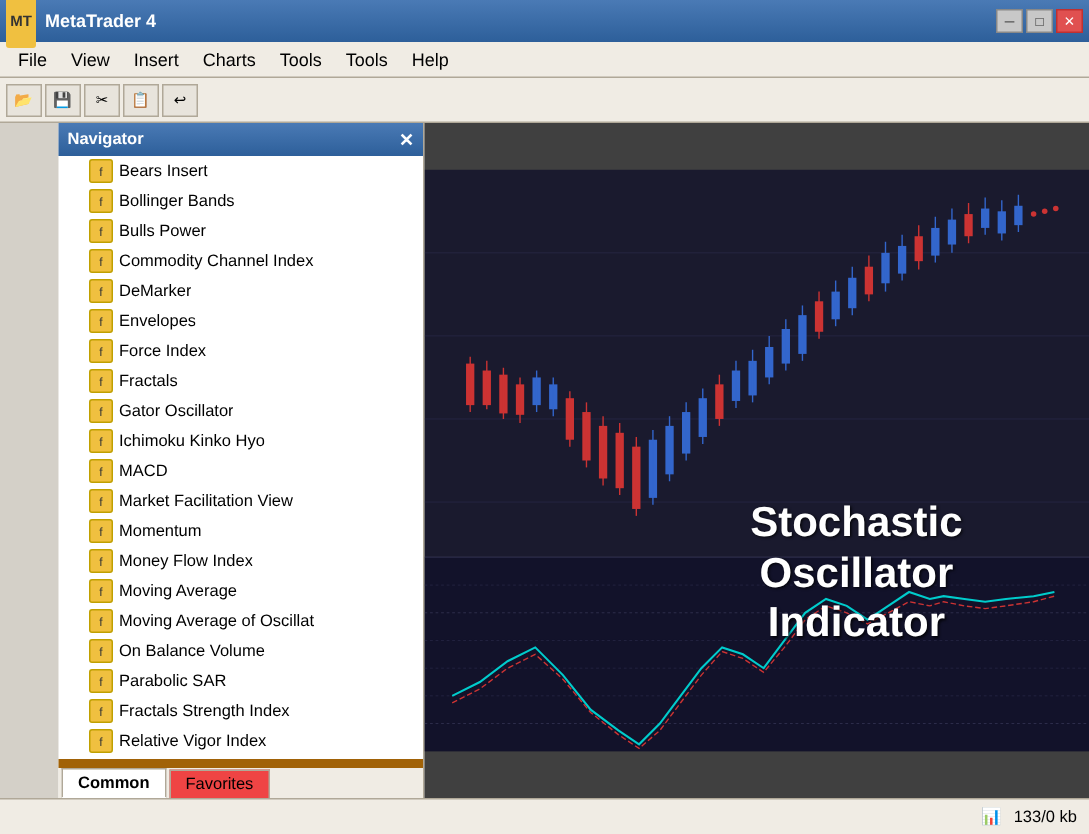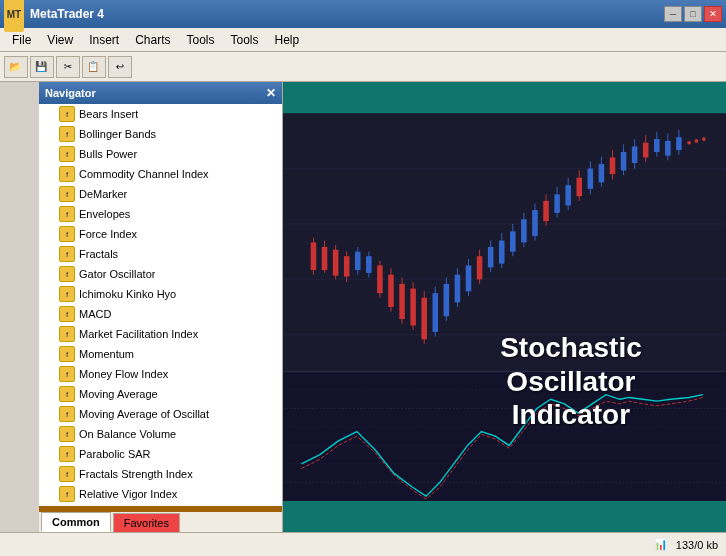"Market Facilitation Index" span.nav-label { text: Index -> View }
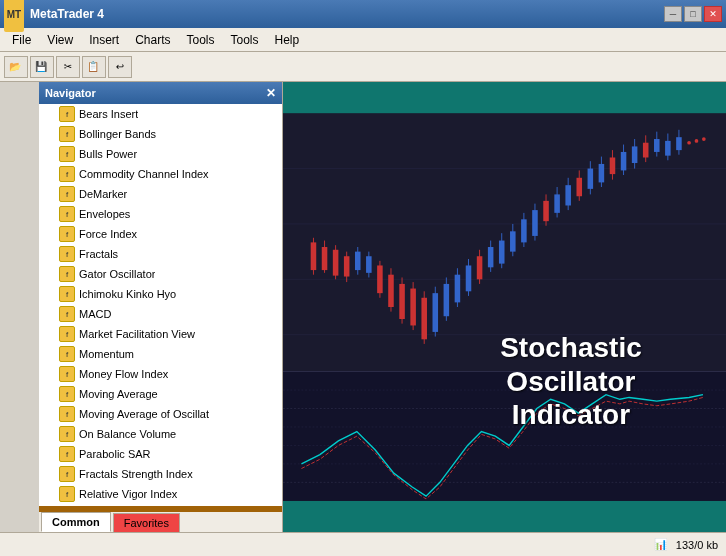"Stochastic Oscillator" .chart-area { background: #0f766e -> #404040 }
